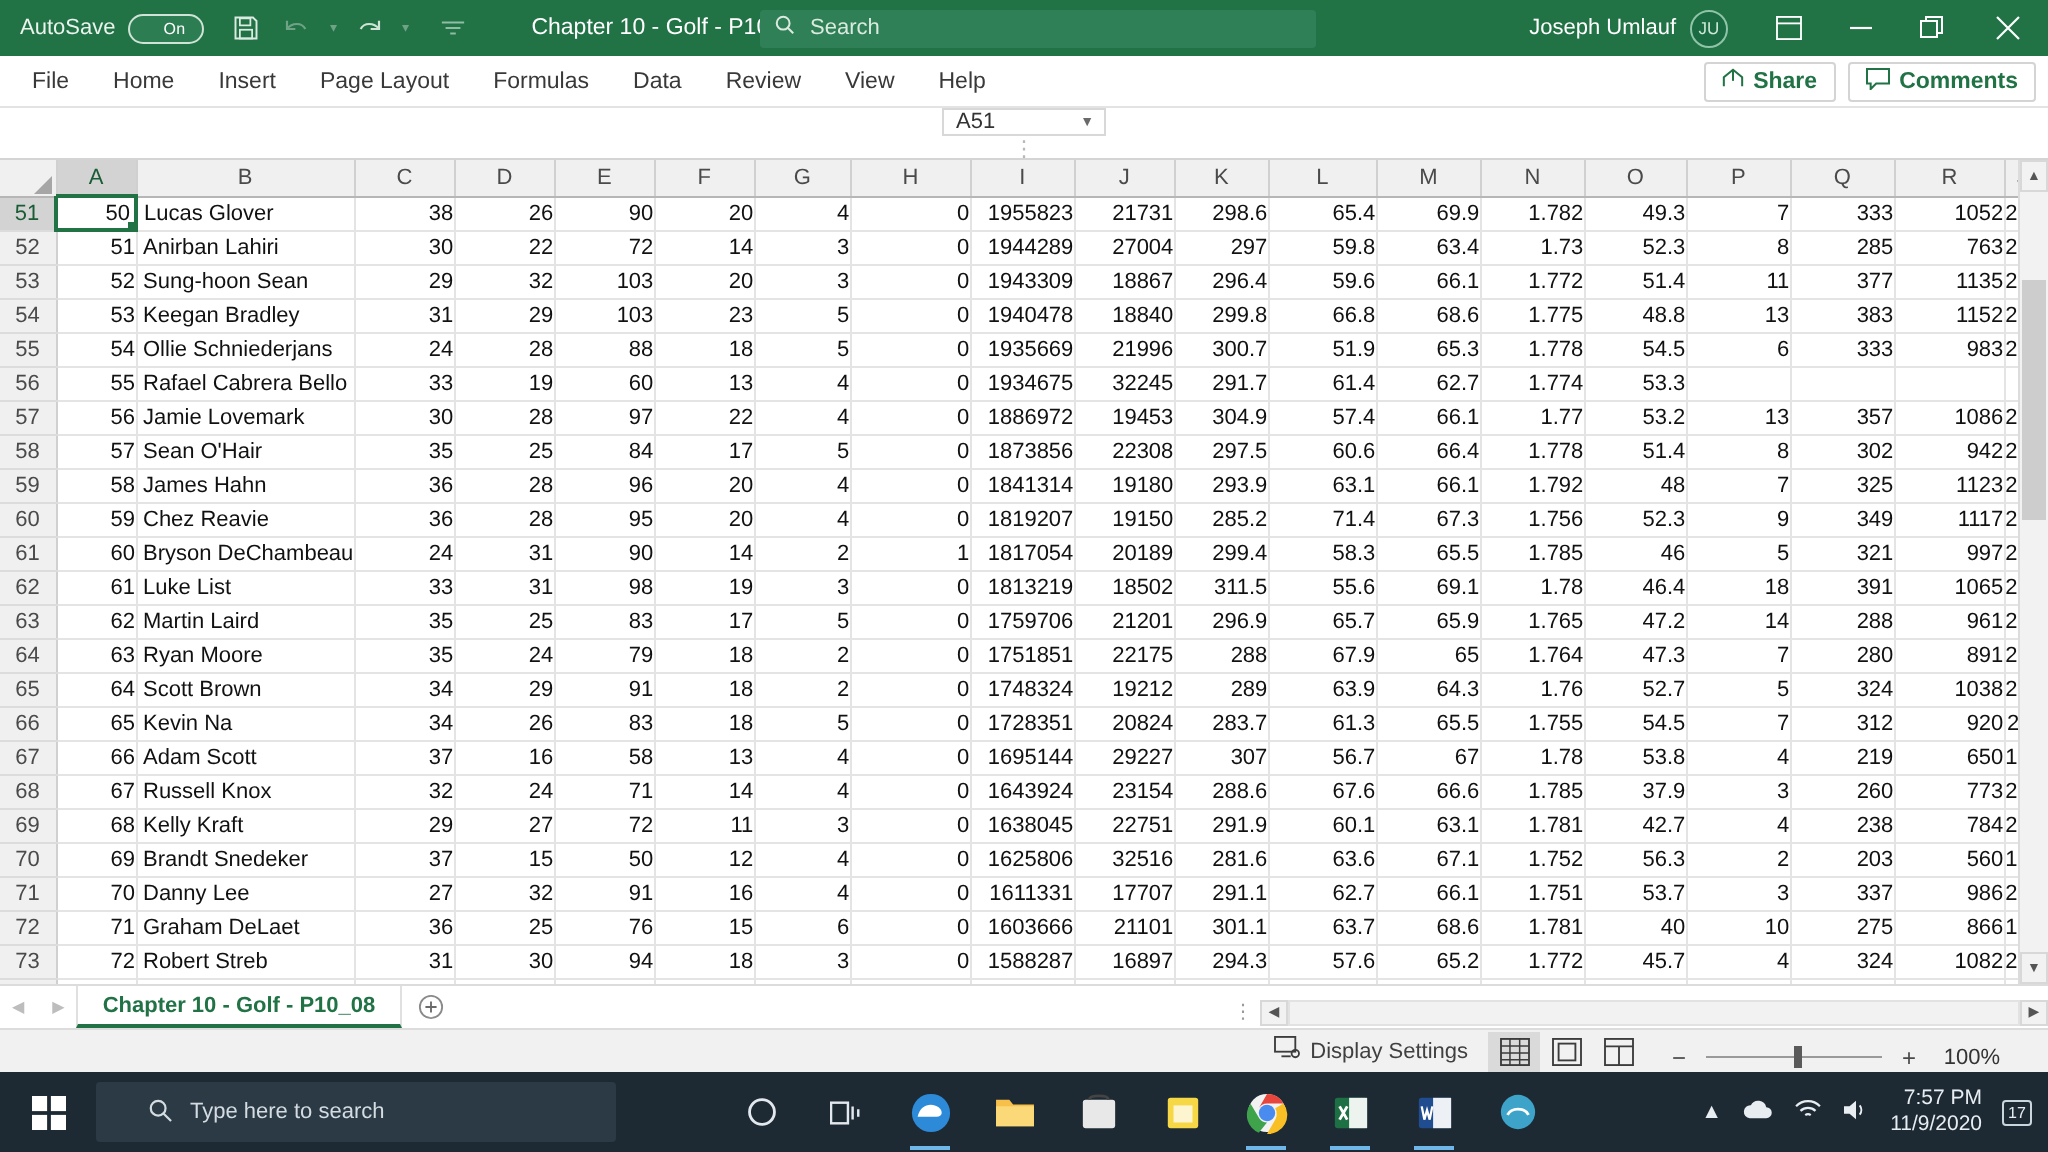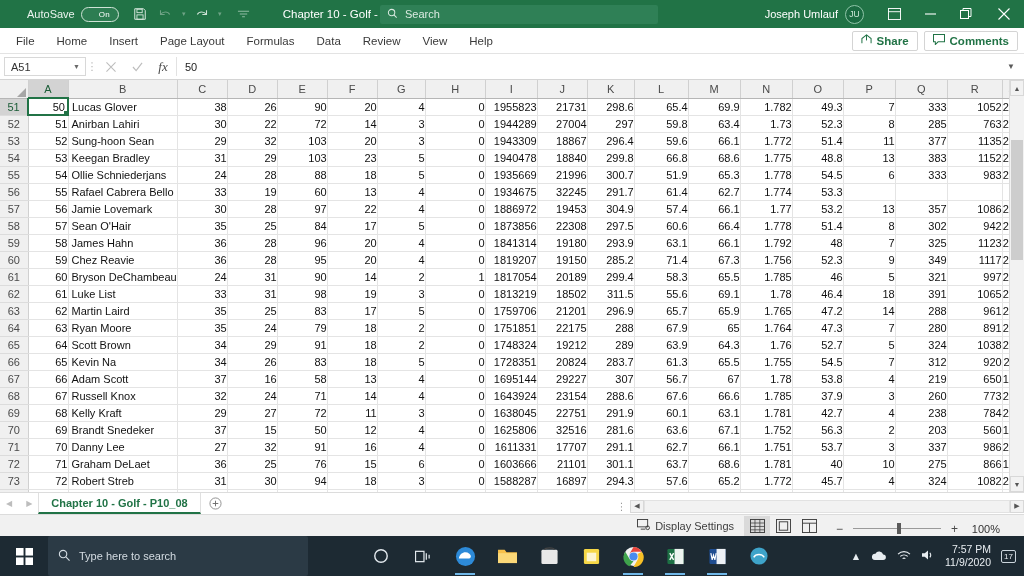"AutoSave" .autosave-group { margin-left: 27px -> 10px }
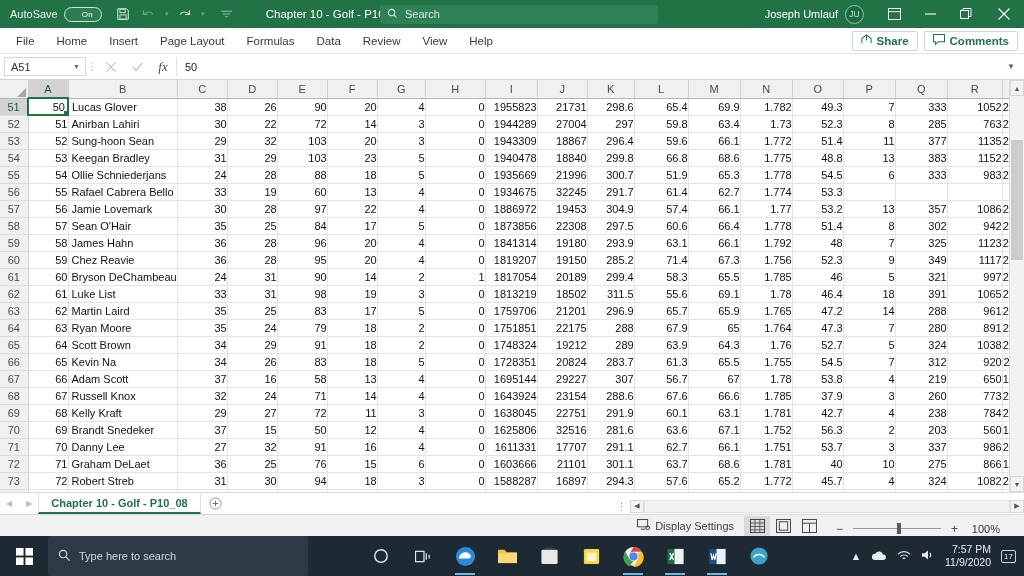"A51" .formula-bar { flex-direction: none -> column }
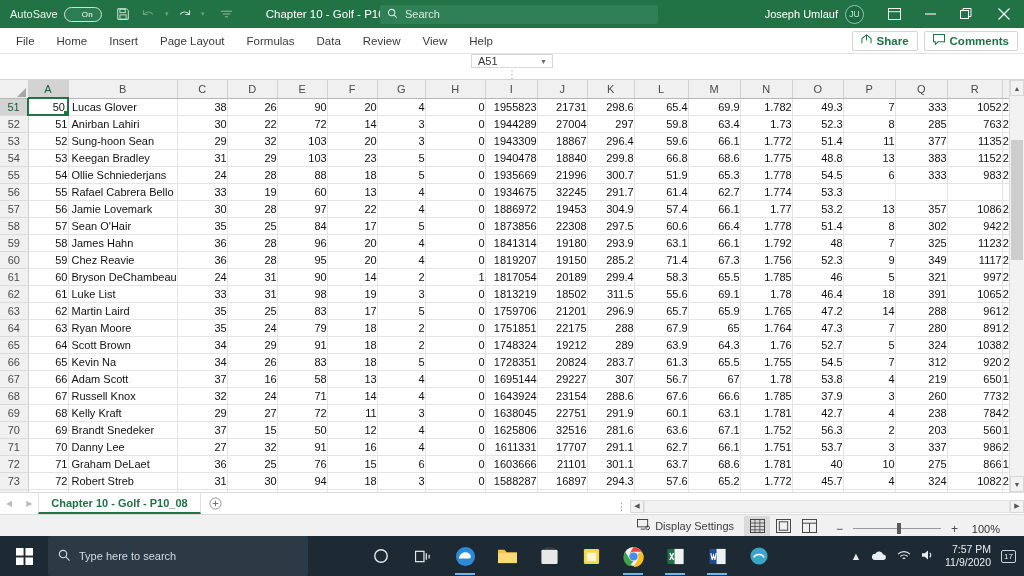"Type here to search" .tb-search { height: 40px -> 30px; padding: 0 10px -> 0 26px }
